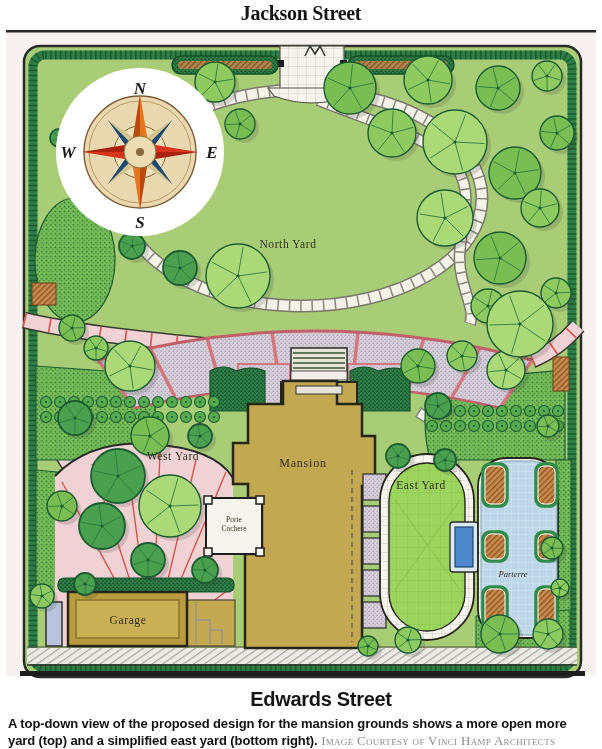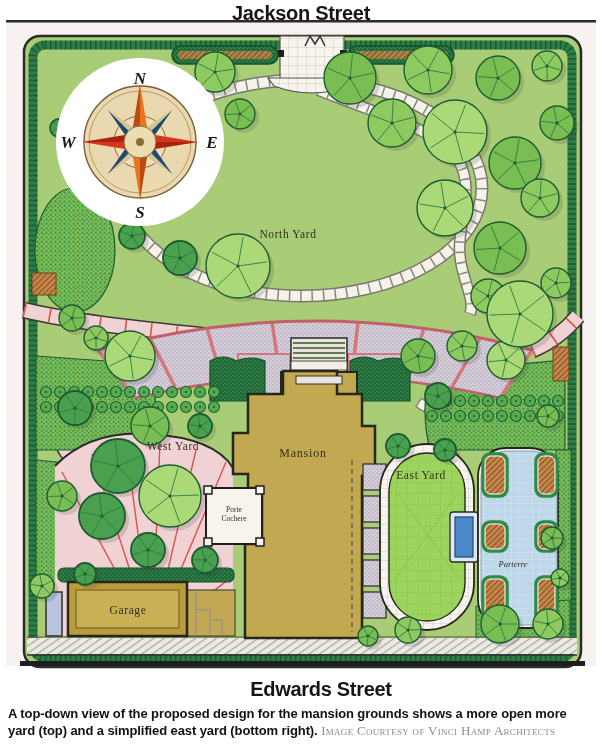"Jackson Street" .street-title.top { font-family: none -> Liberation Serif, serif; height: 20px -> 30px }
